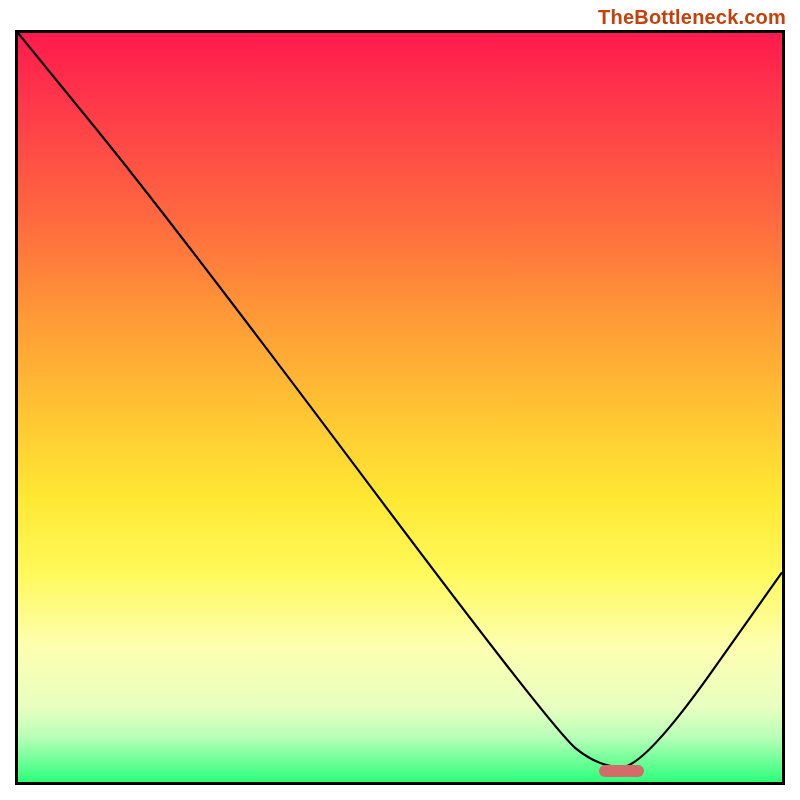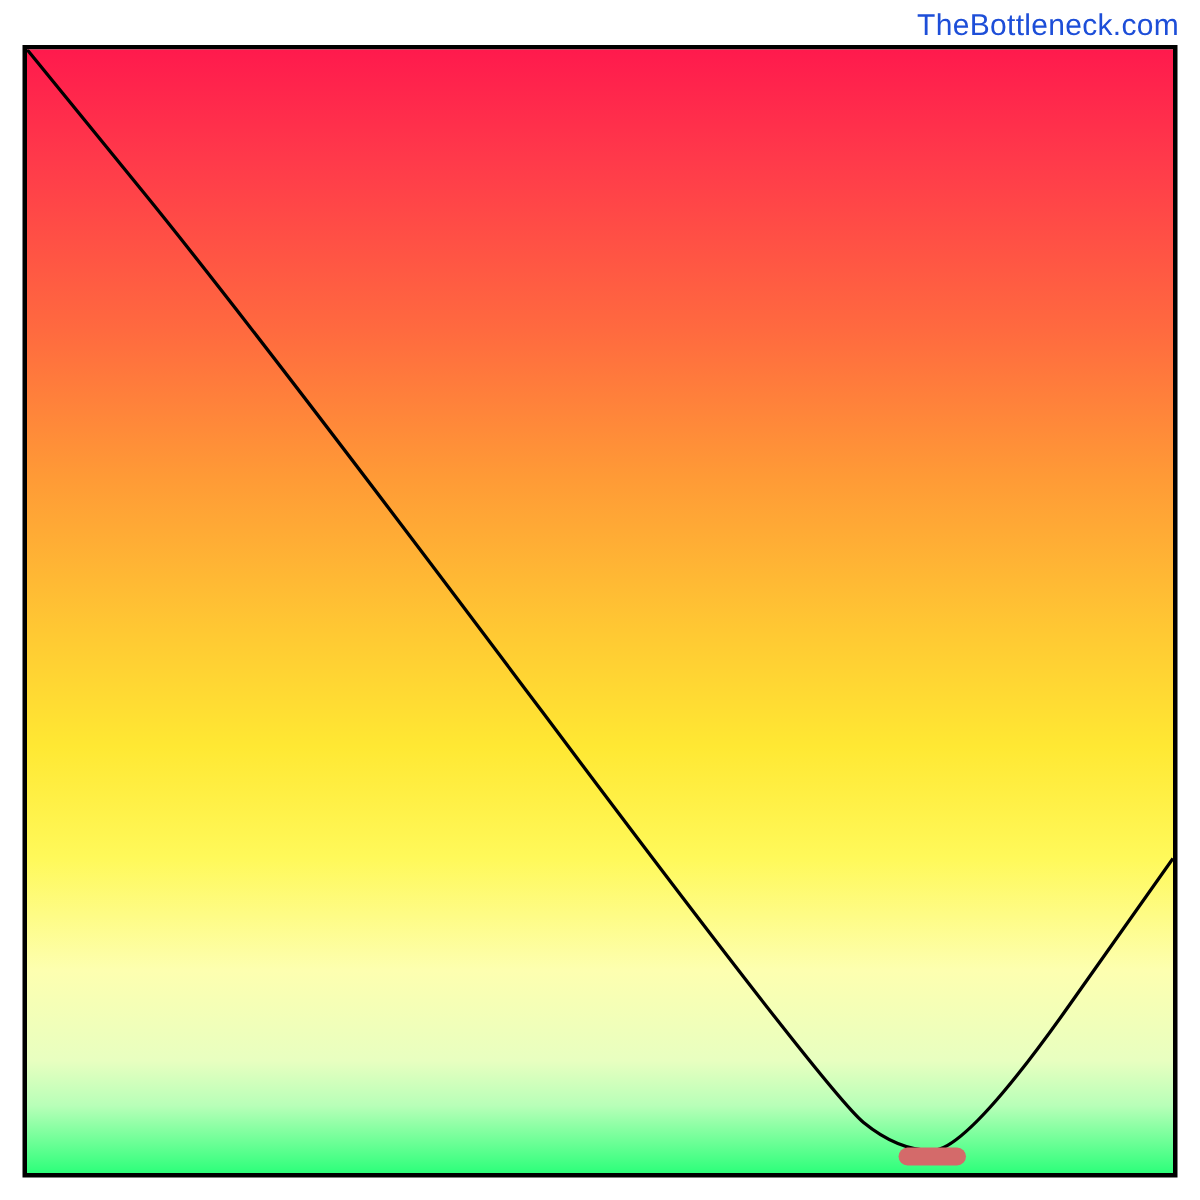"TheBottleneck.com" .watermark { color: #1d4ed8 -> #c2410c; font-weight: normal -> bold }
